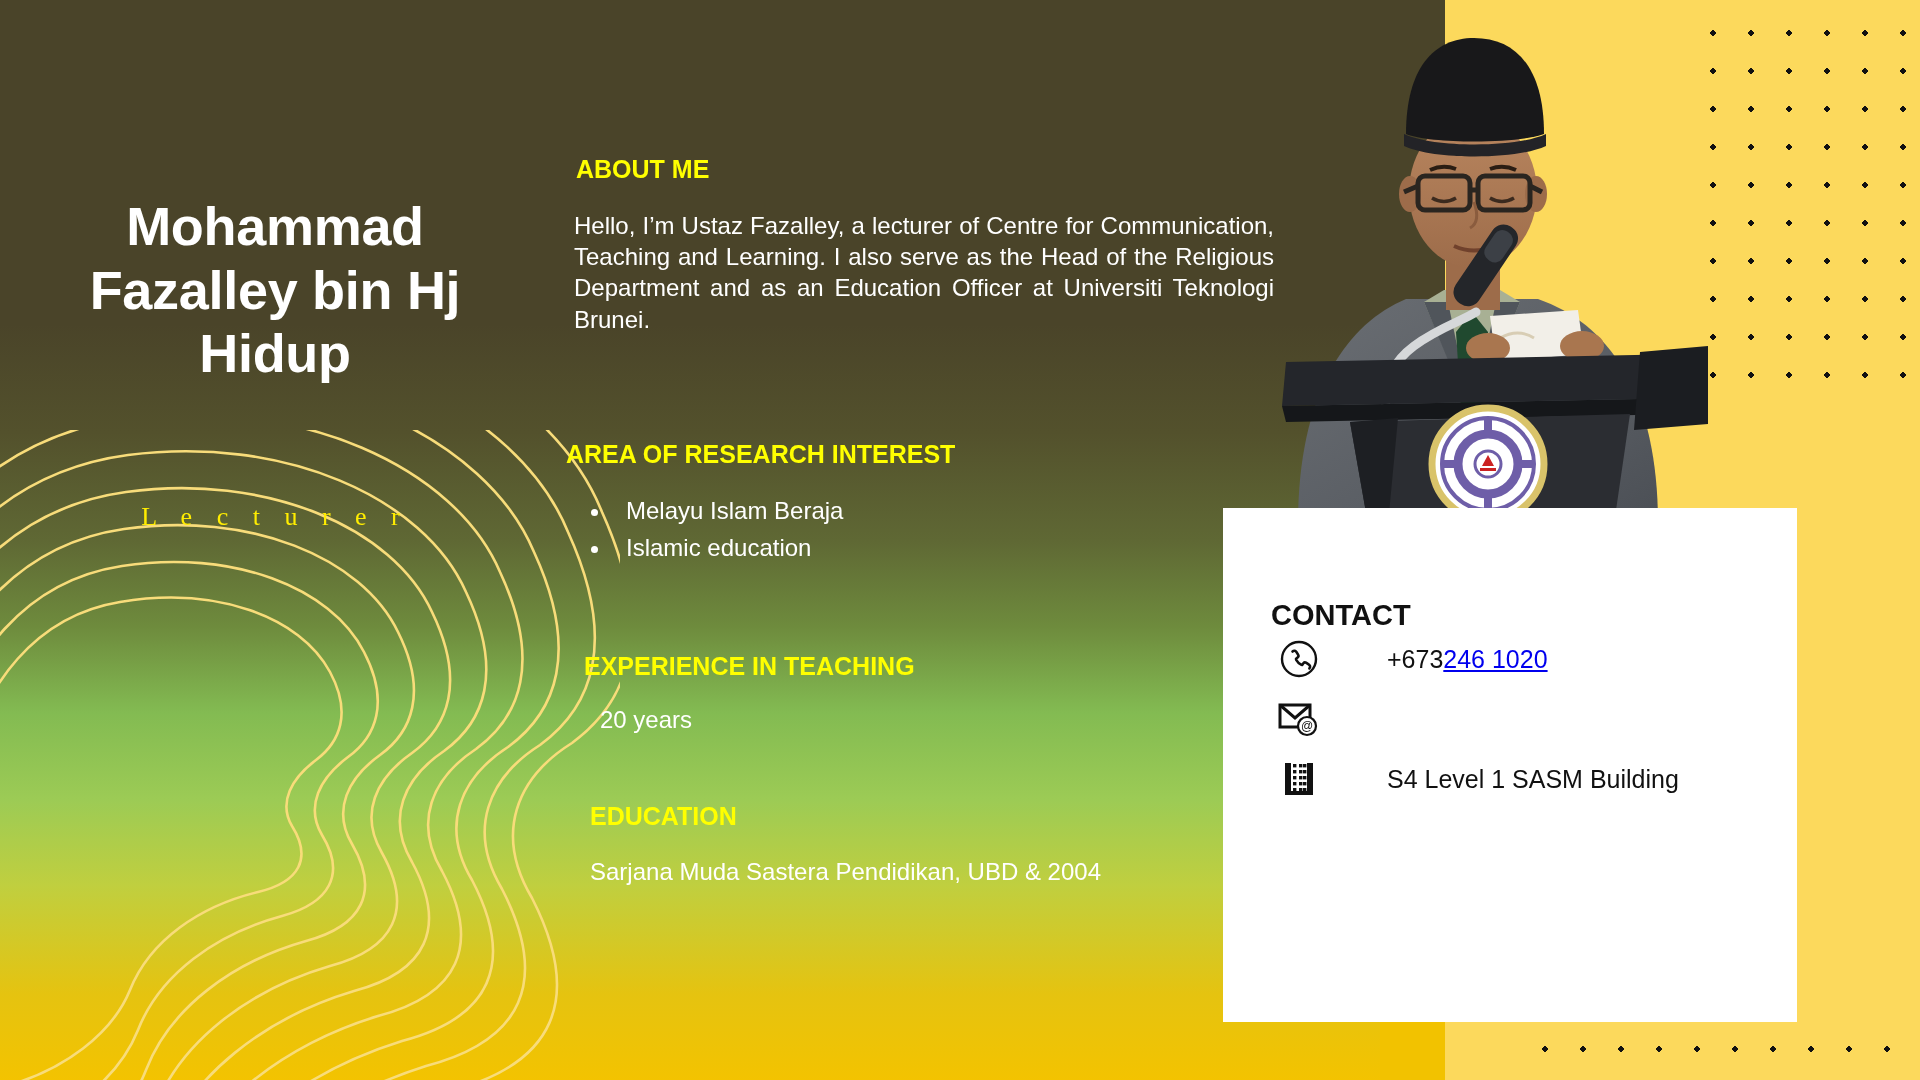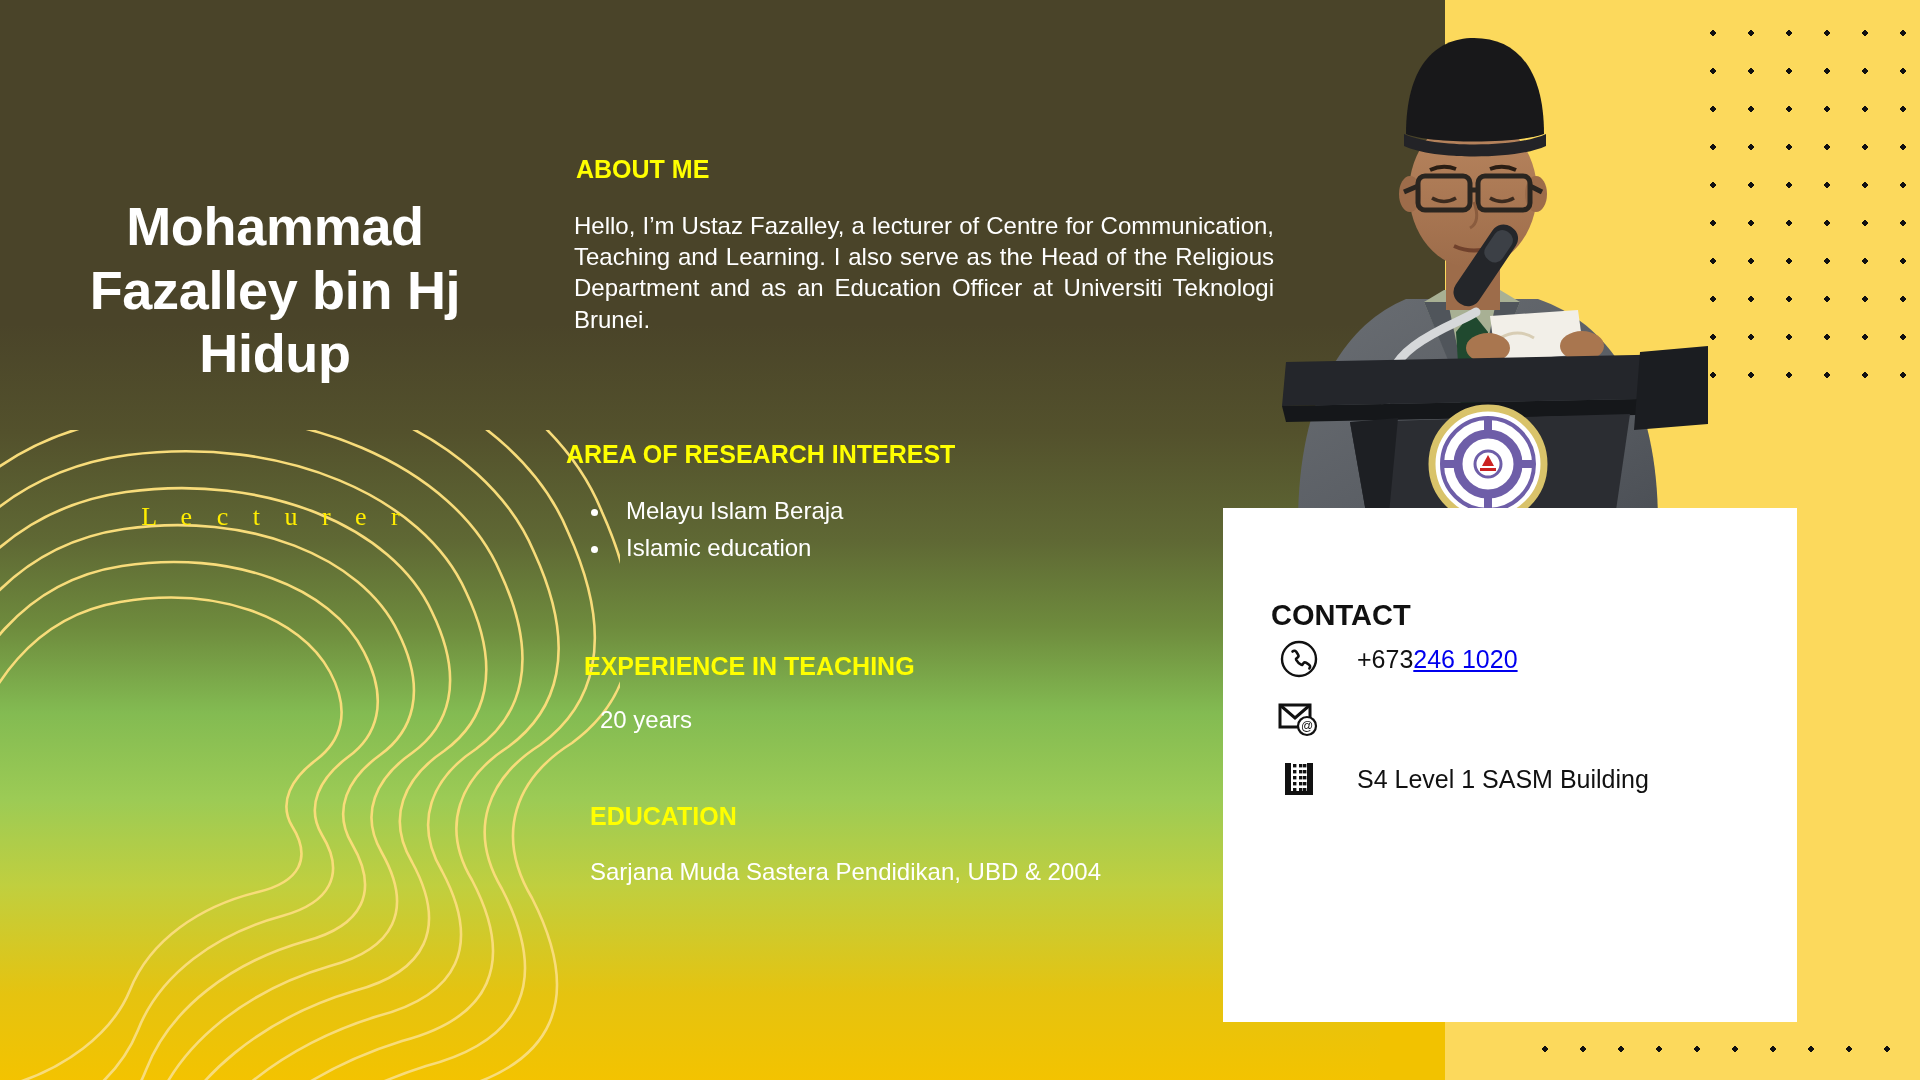"+673246 1020" .c-text { margin-left: 30px -> 60px }
